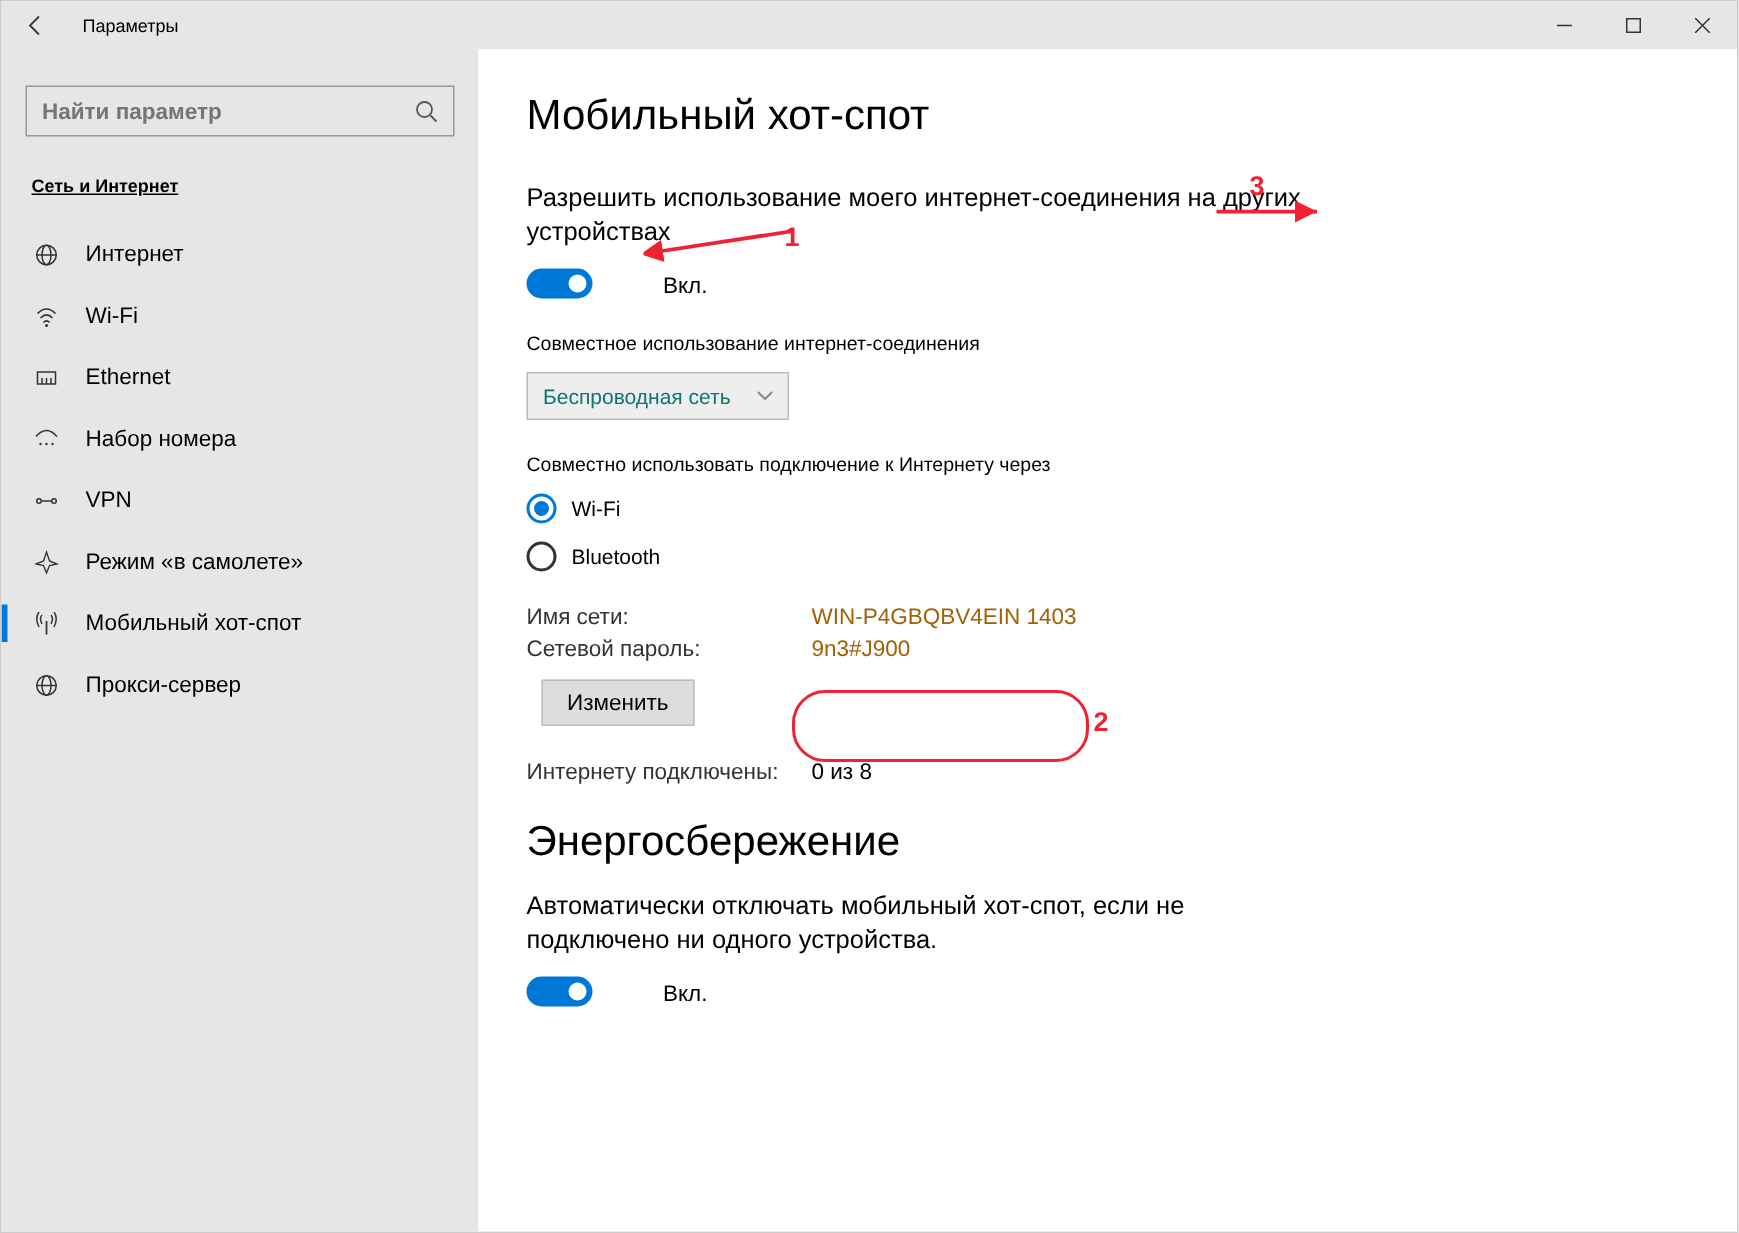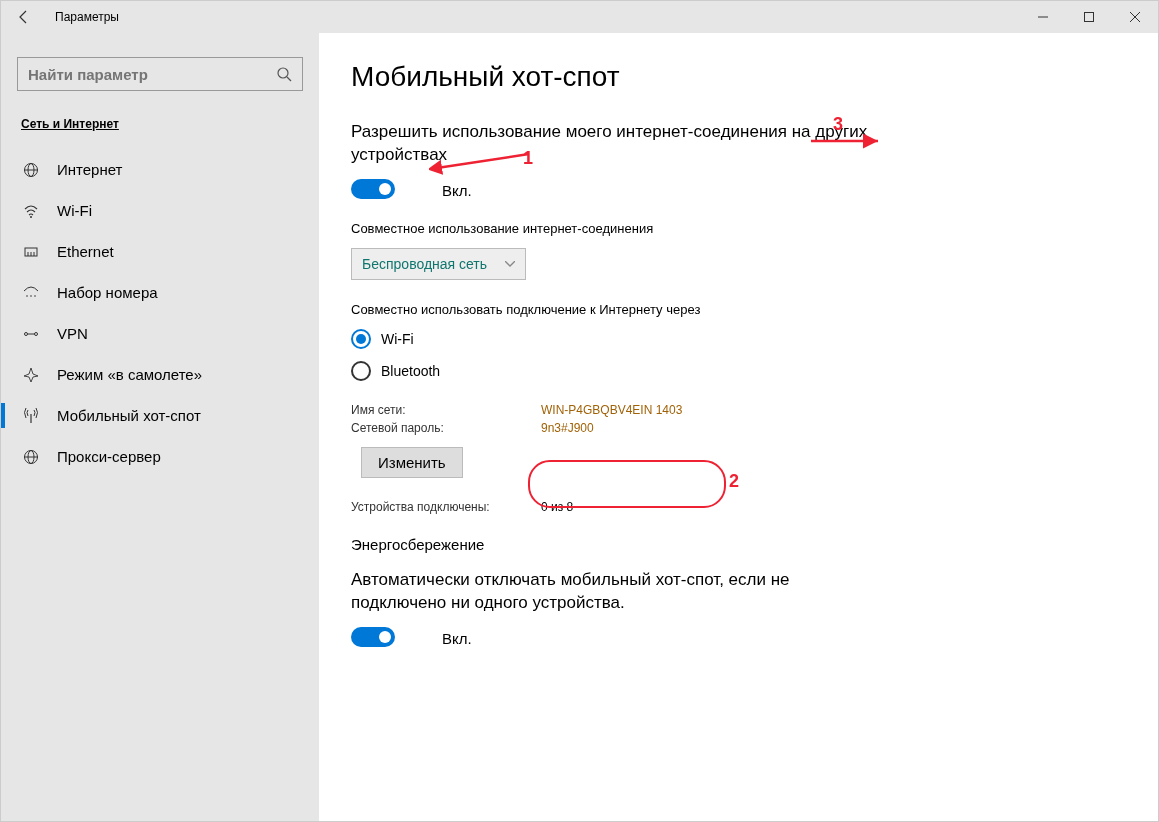"Имя сети:" .kv-row { font-size: 12px -> 15px }
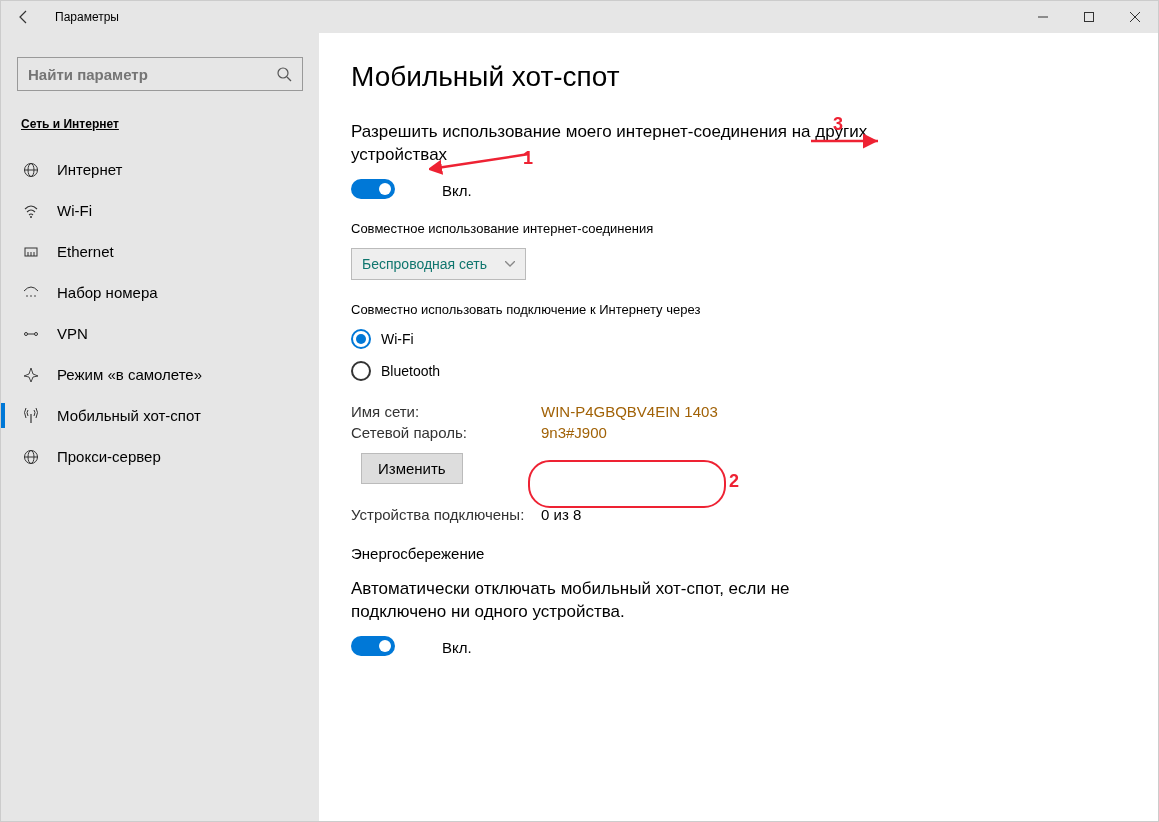"Устройства подключены:" span.kv-label { text: Устройства -> Интернету }
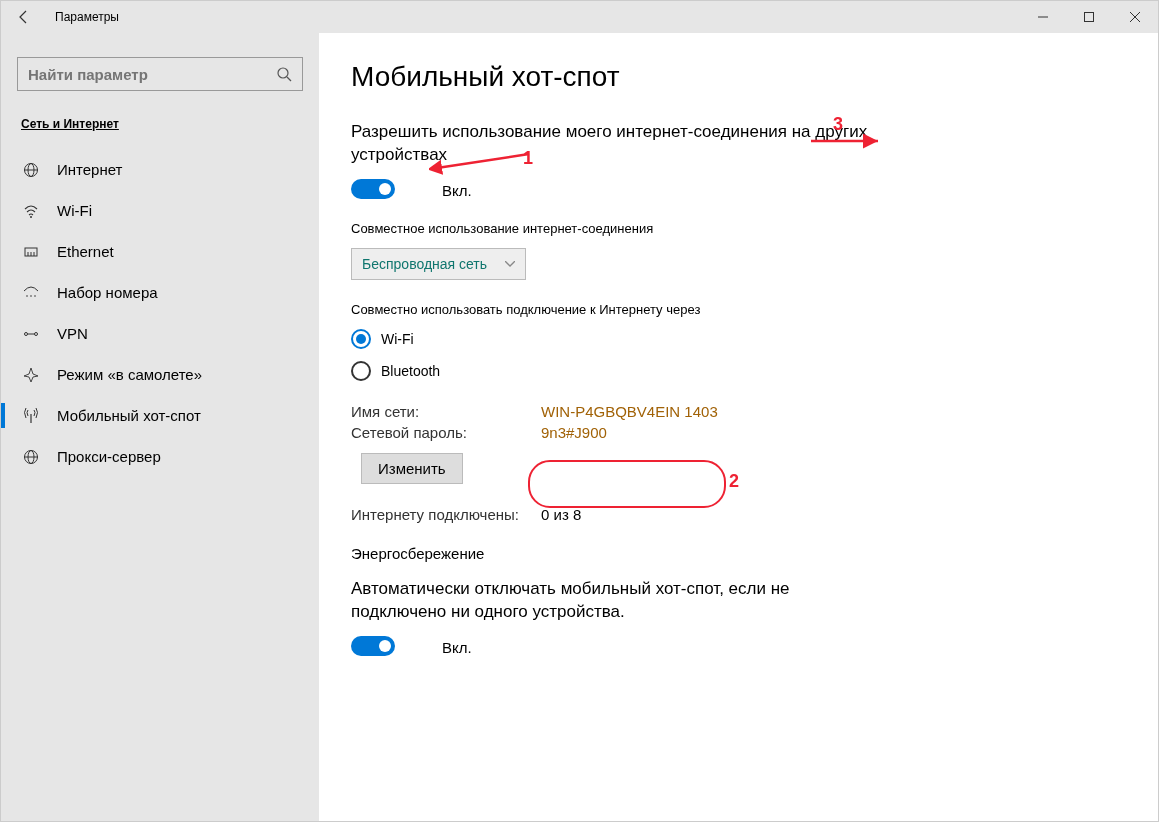"Энергосбережение" h2.sub-title { font-size: 15px -> 28px }
